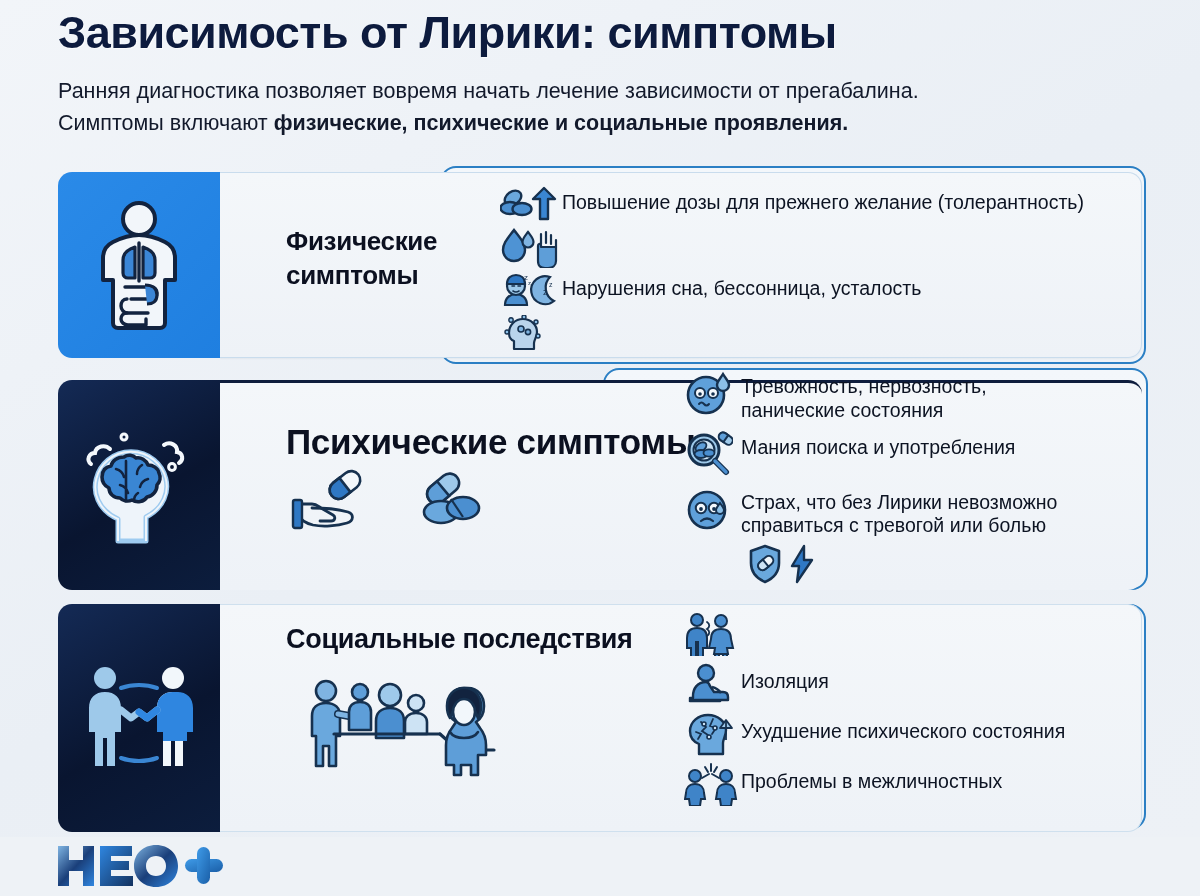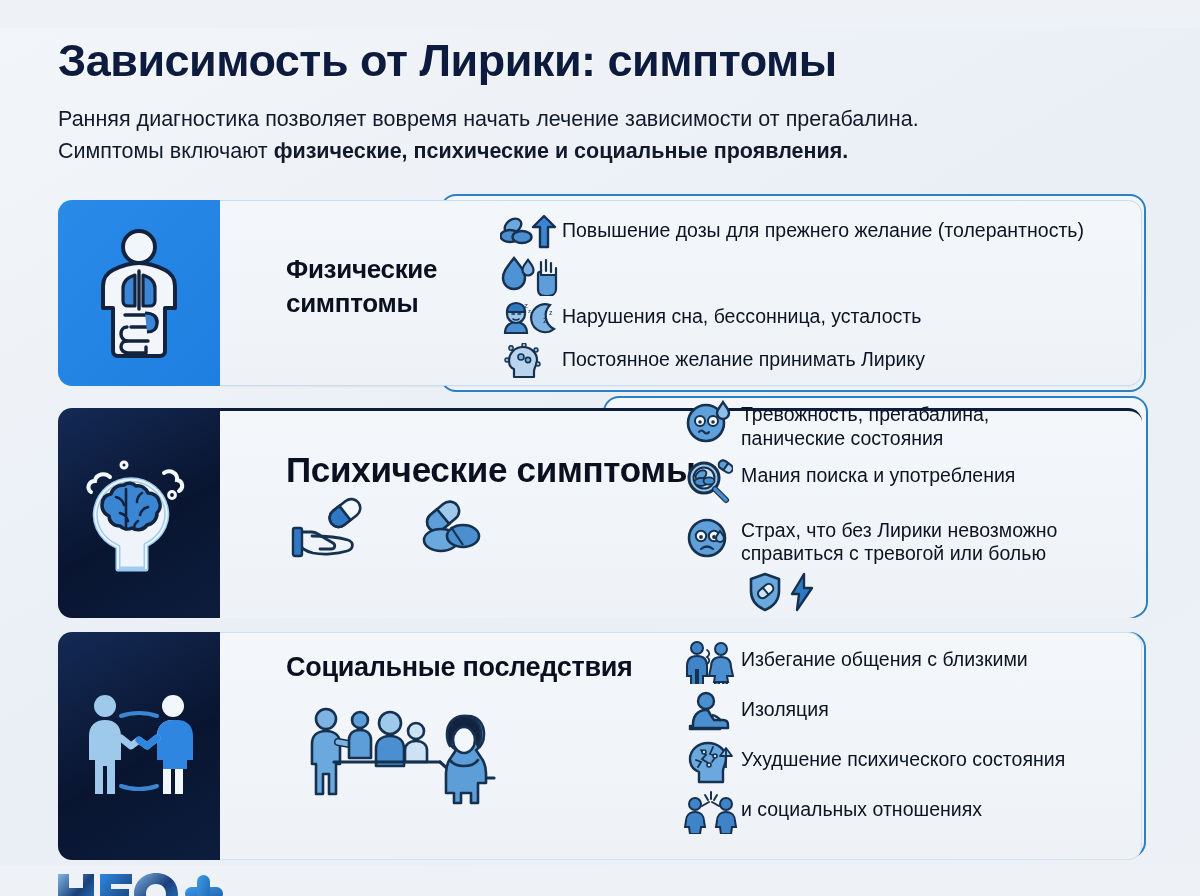"Зависимость от Лирики: симптомы" .page { margin-top: 28px -> none }
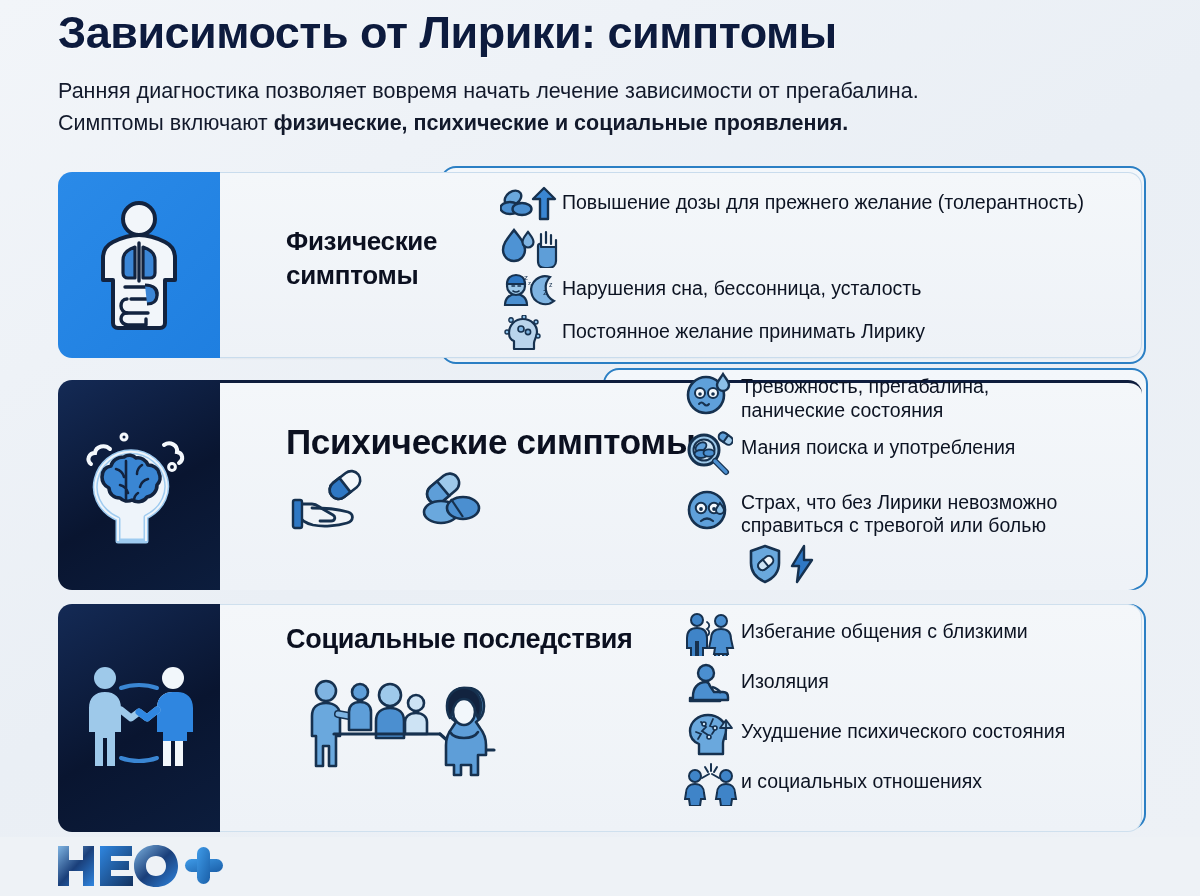"Постоянное желание принимать Лирику" span.btxt { html: <span>Постоянное желание принимать Лирику</span> -> none }
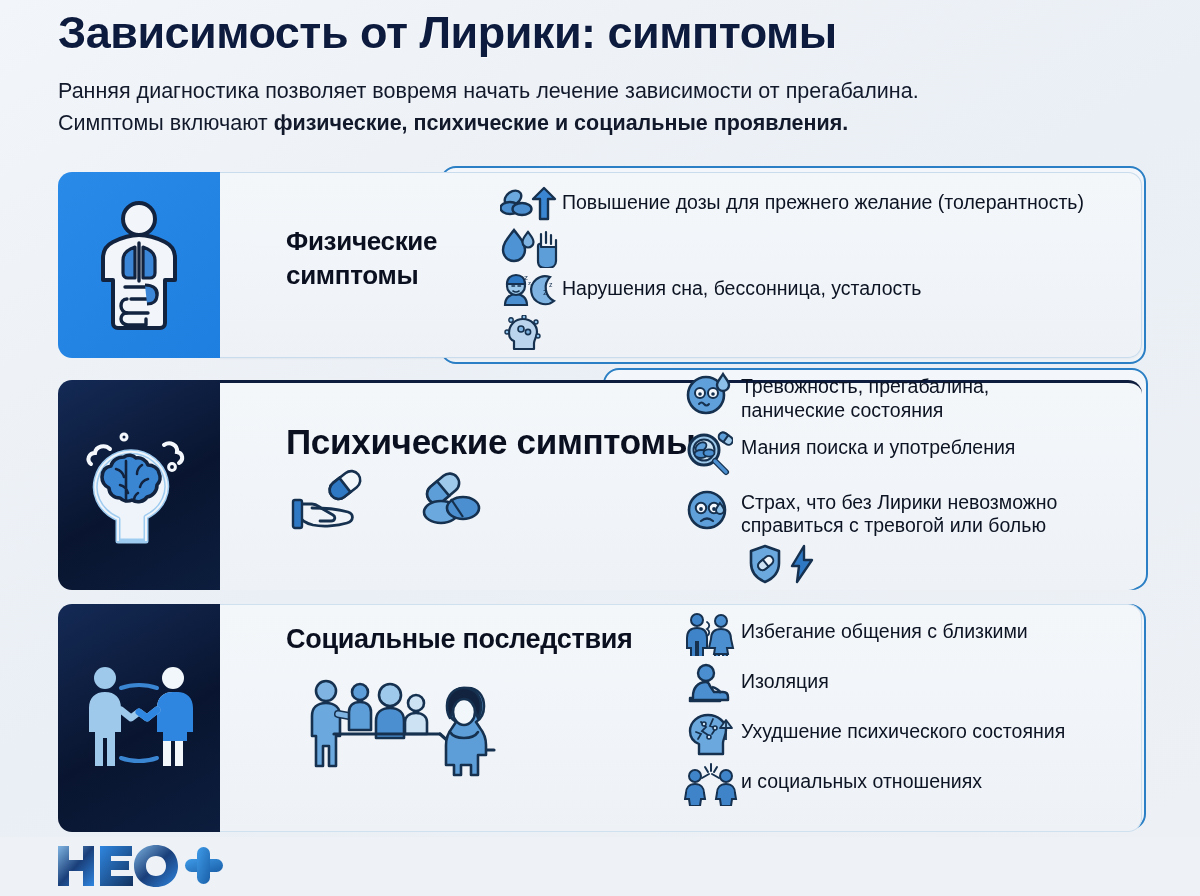"Тревожность, прегабалина," div { text: прегабалина -> нервозность }
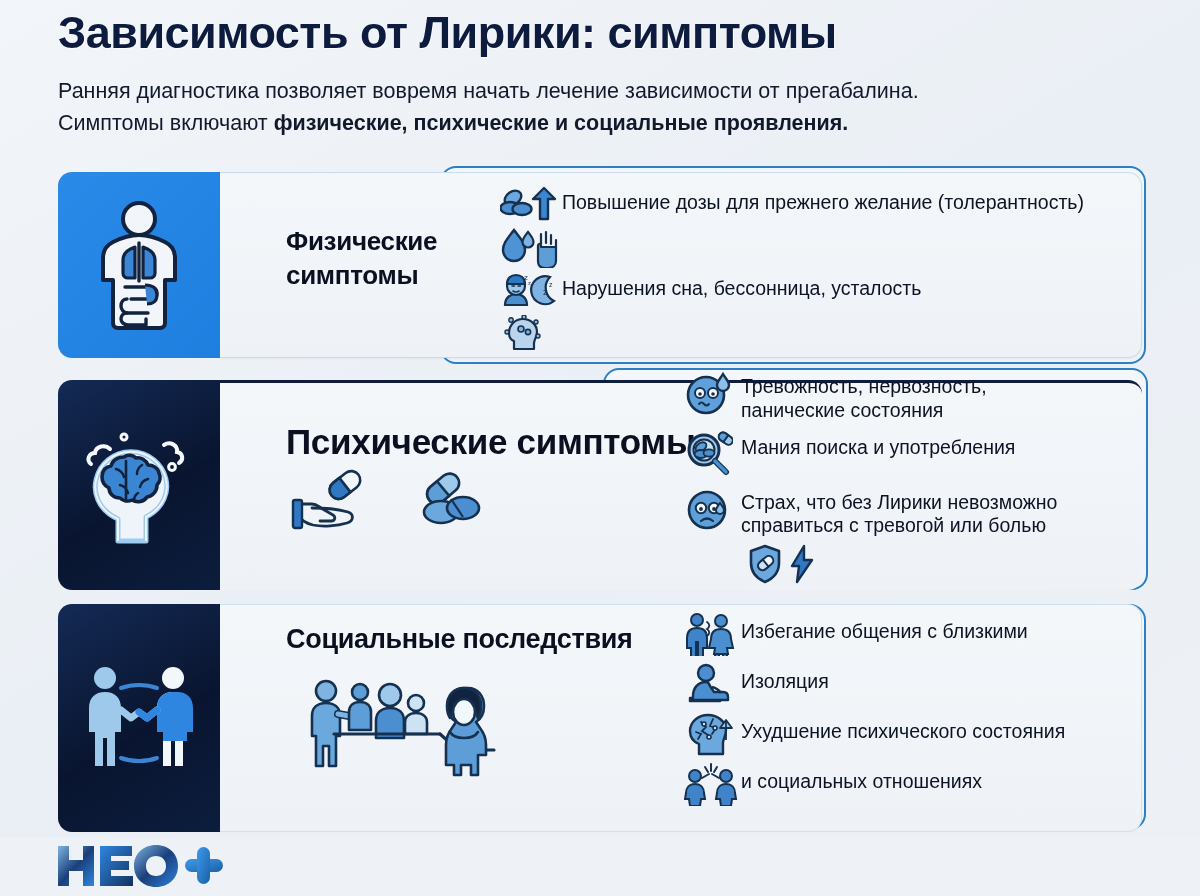"Избегание общения с близкими" span.btxt { html: <span>Избегание общения с близкими</span> -> none }
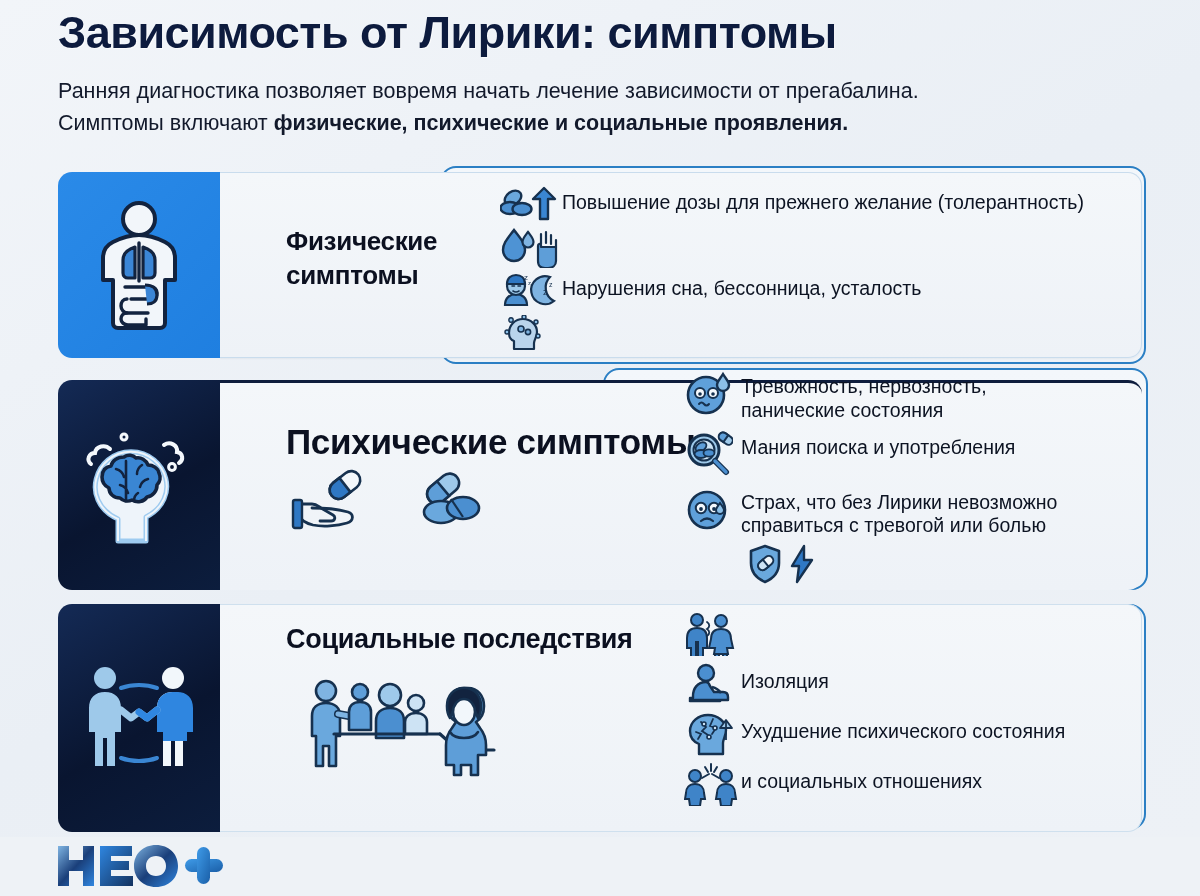"Проблемы в межличностных" div { html: none -> <div>Проблемы в межличностных</div> }
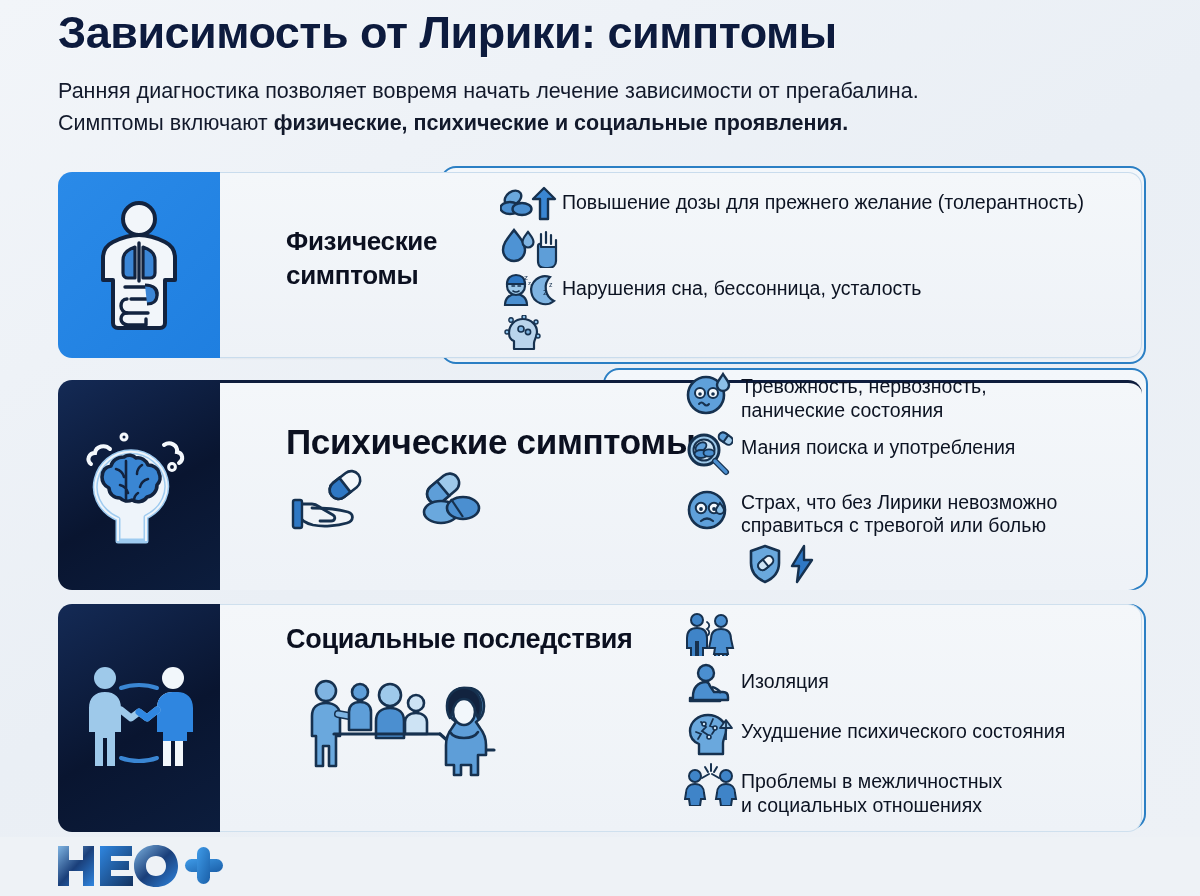"и социальных отношениях" div { html: <div>и социальных отношениях</div> -> none }
